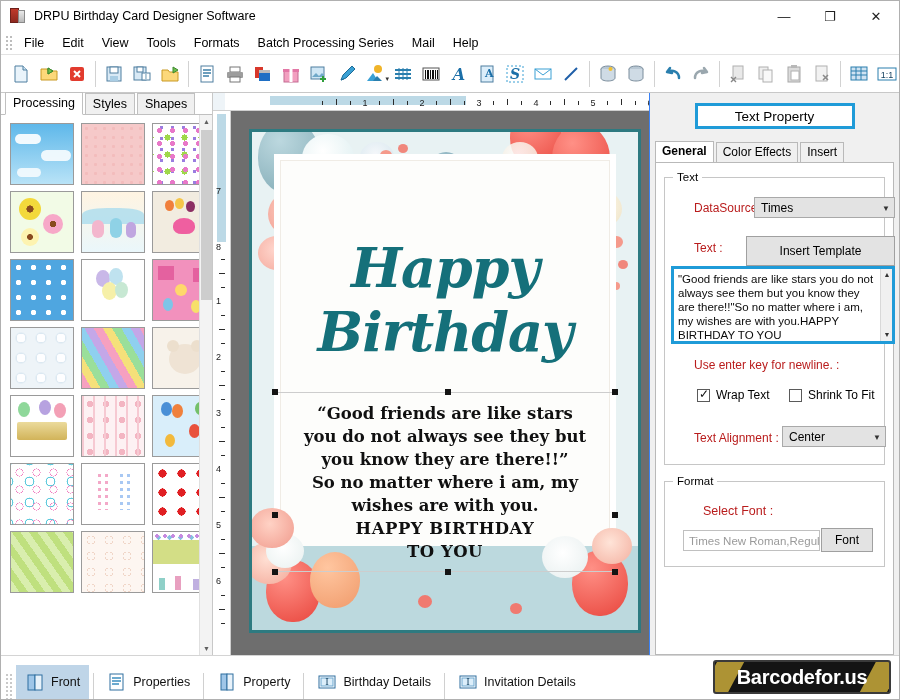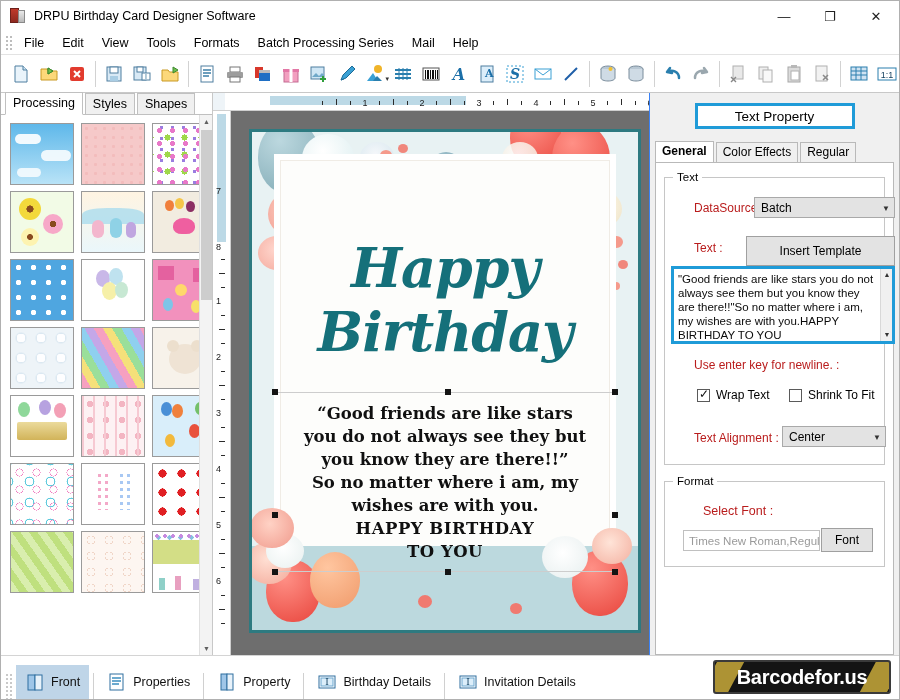"Regular" div.rtab { text: Regular -> Insert }
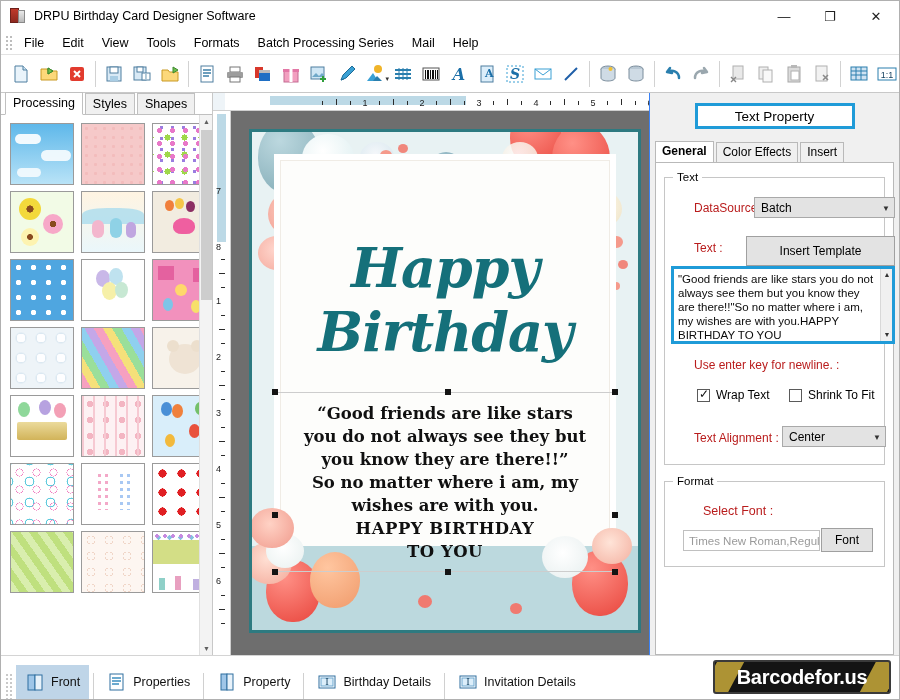"Batch" span { text: Batch -> Times }
